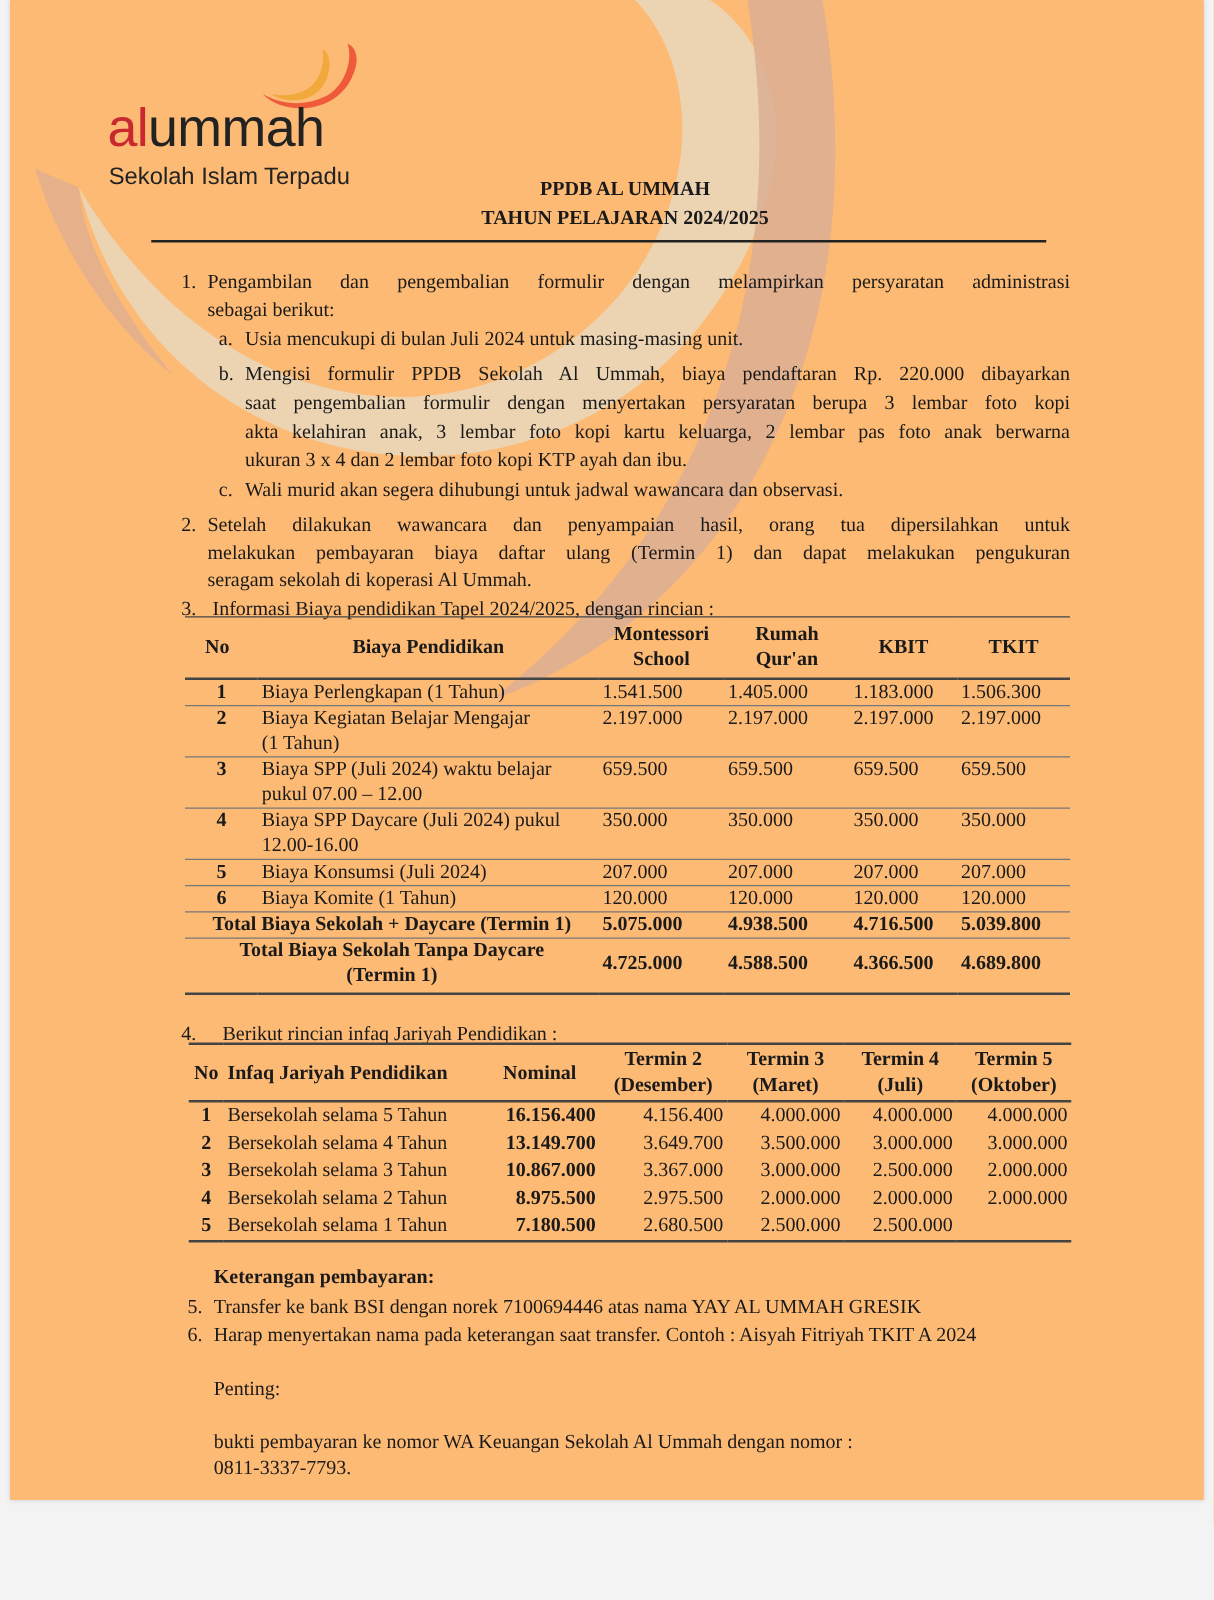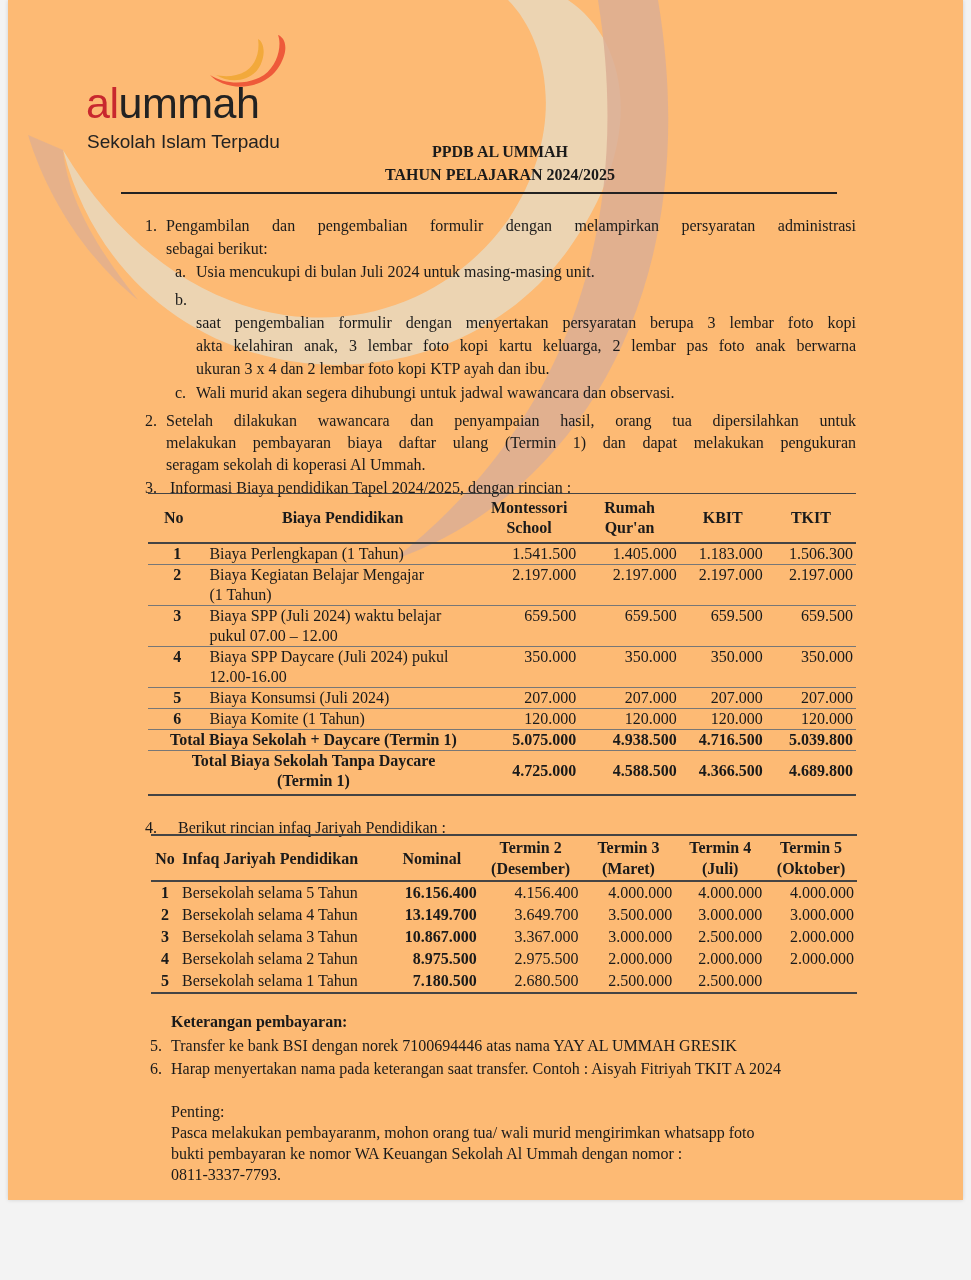"Mengisi formulir PPDB Sekolah Al" div.txt { html: none -> <div>Mengisi formulir PPDB Sekolah Al Ummah, biaya pendaftaran Rp. 220.000 dibayarkan</div> }
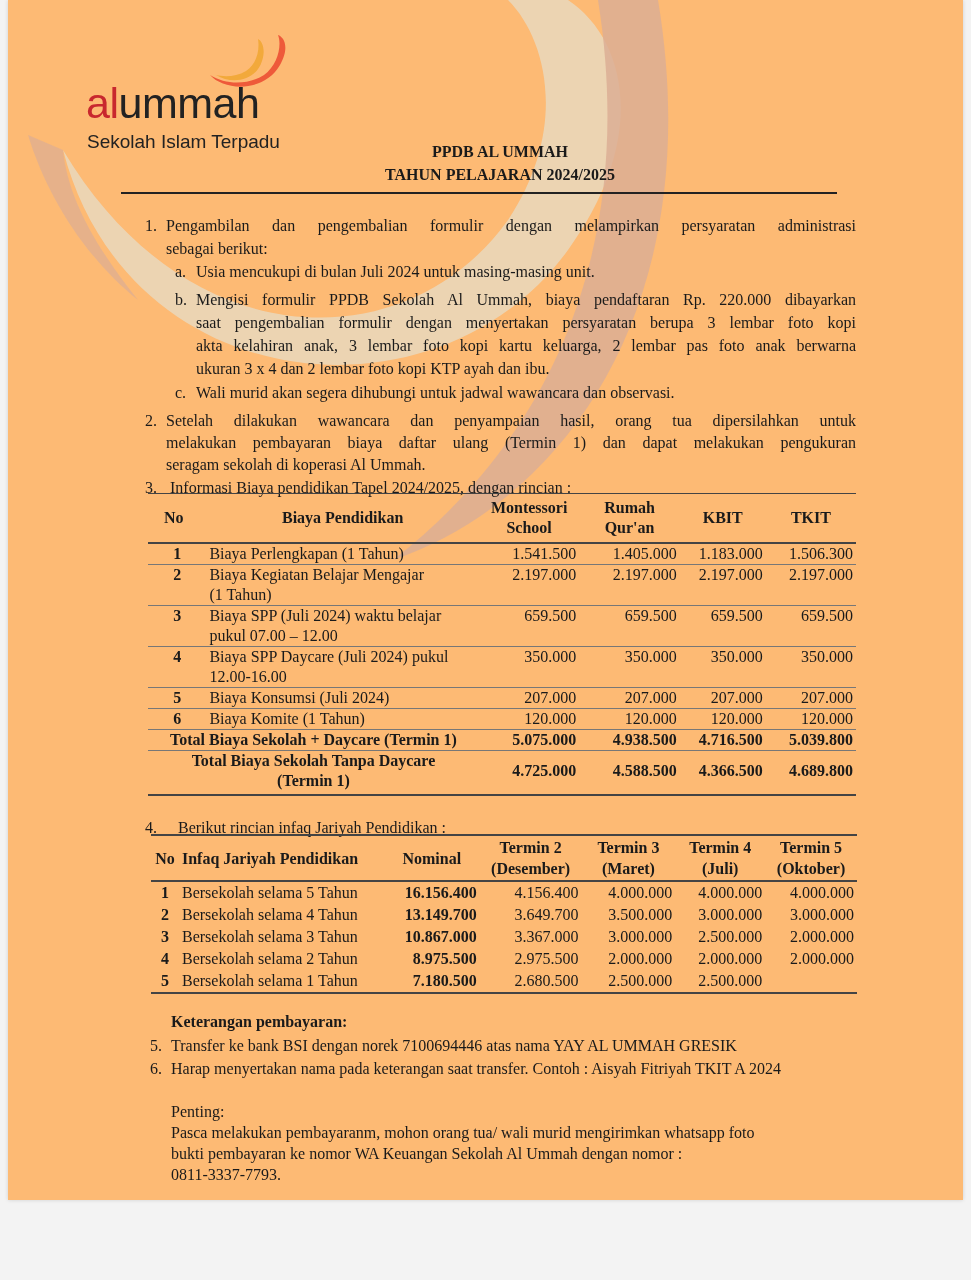"1.541.500" .t1 td.r { text-align: right -> none }
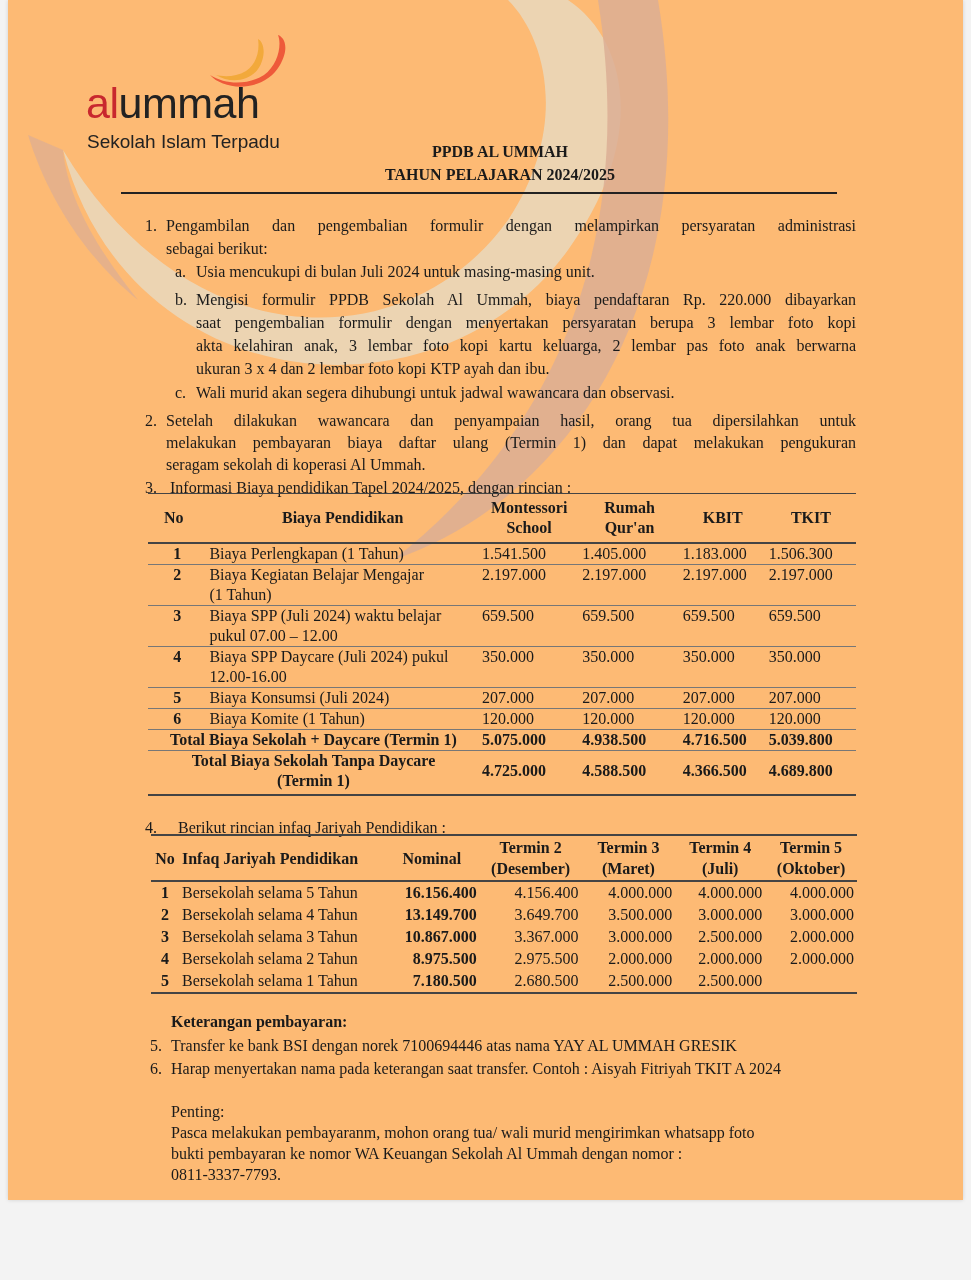"Pasca melakukan pembayaranm, mohon orang" div.txt { html: <div>Pasca melakukan pembayaranm, mohon orang tua/ wali murid mengirimkan whatsapp foto</div> -> none }
